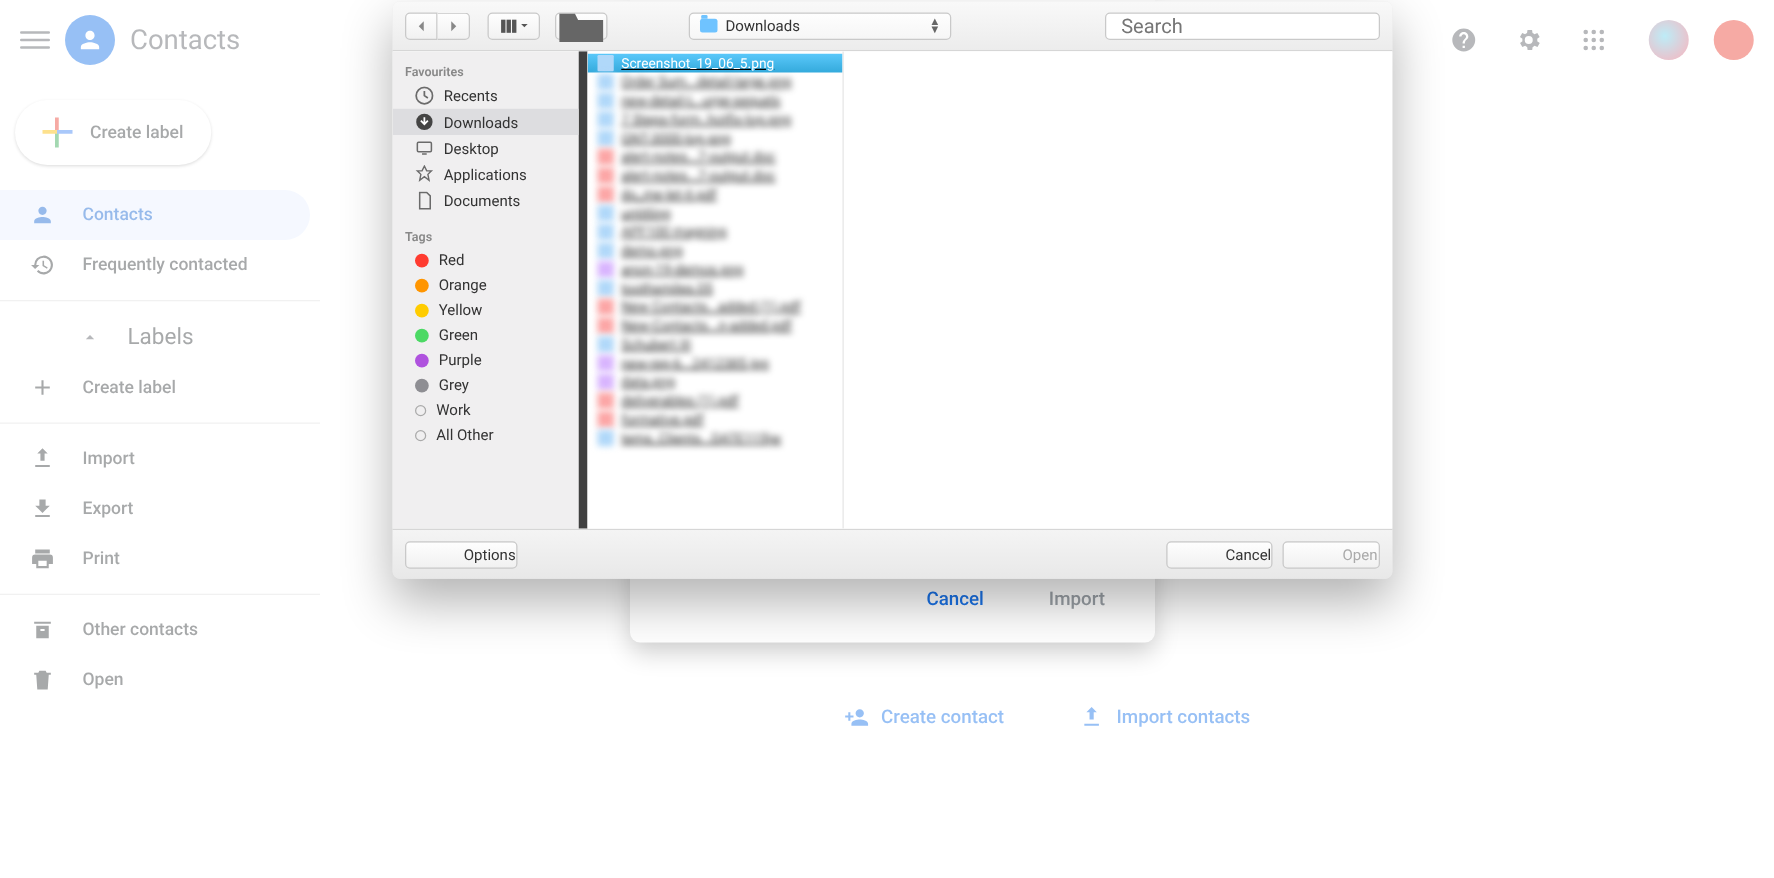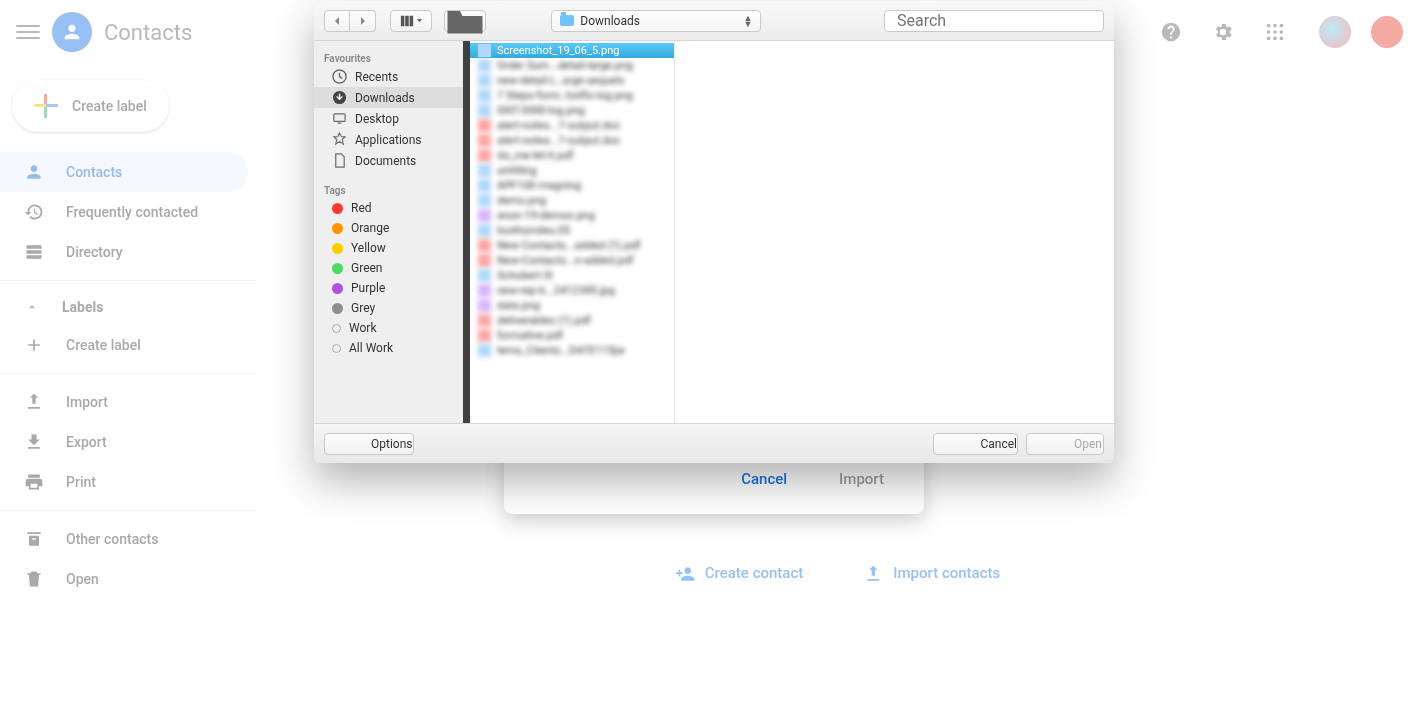"Screenshot_19_06_5.png" .fp-filelist { text-decoration: none -> underline }
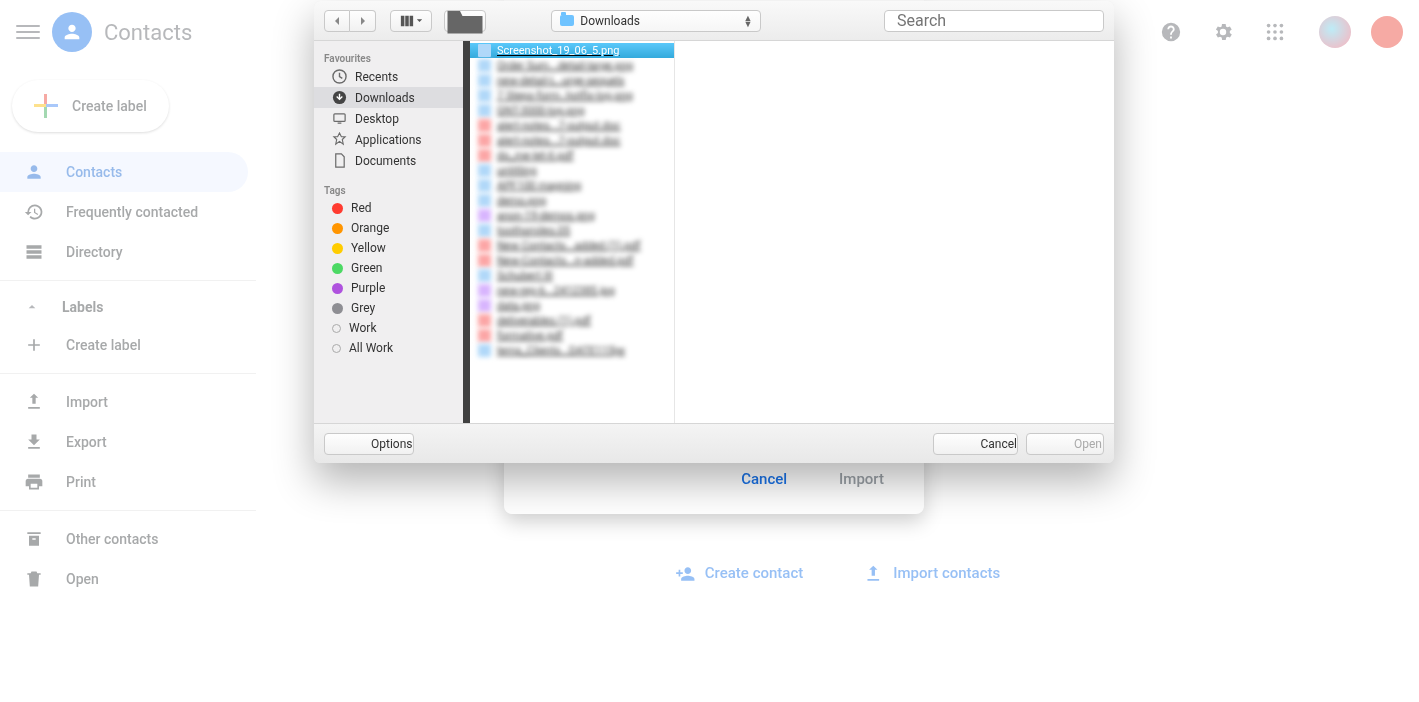"Directory" div.nav-item { html: <div> <svg> <path></path> </svg> <span>Directory</span> </div> -> none }
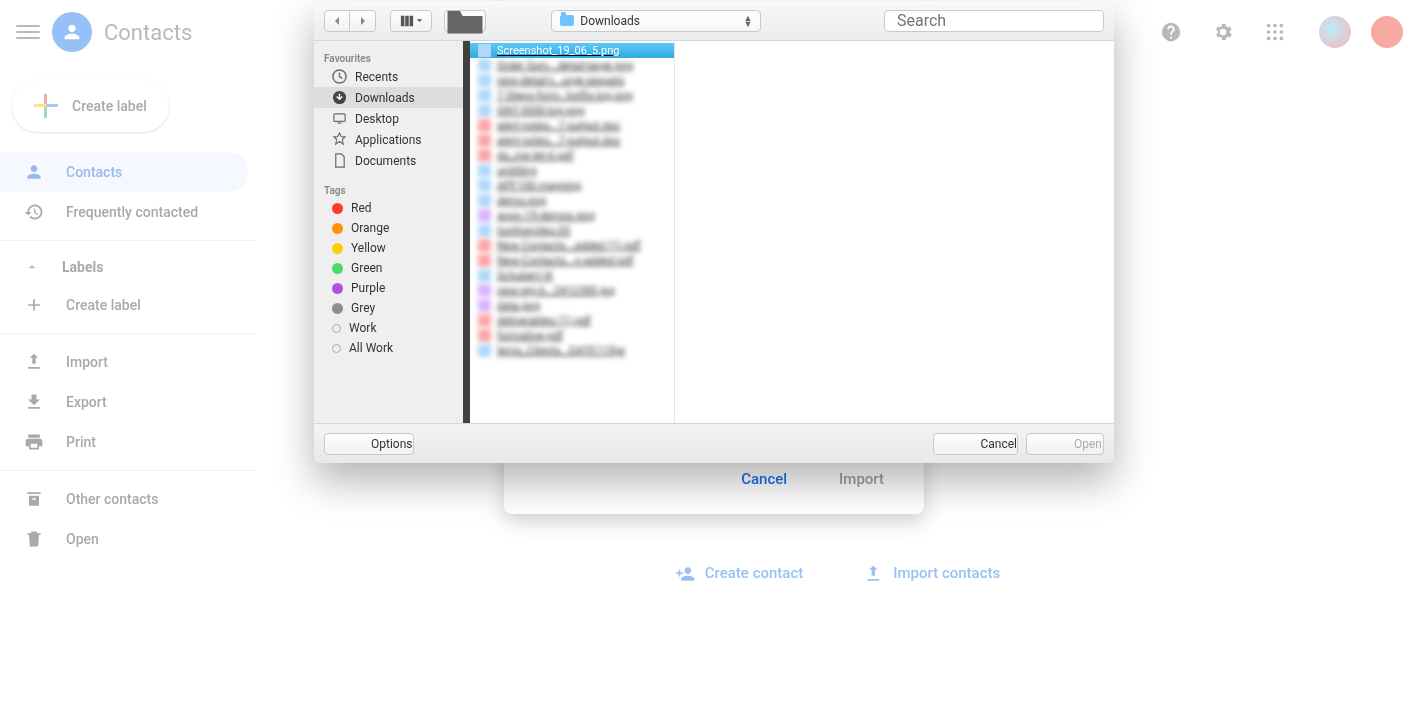"Labels" .nav-section-header { font-size: 14px -> 18px; font-weight: 700 -> 400; margin-left: none -> 40px }
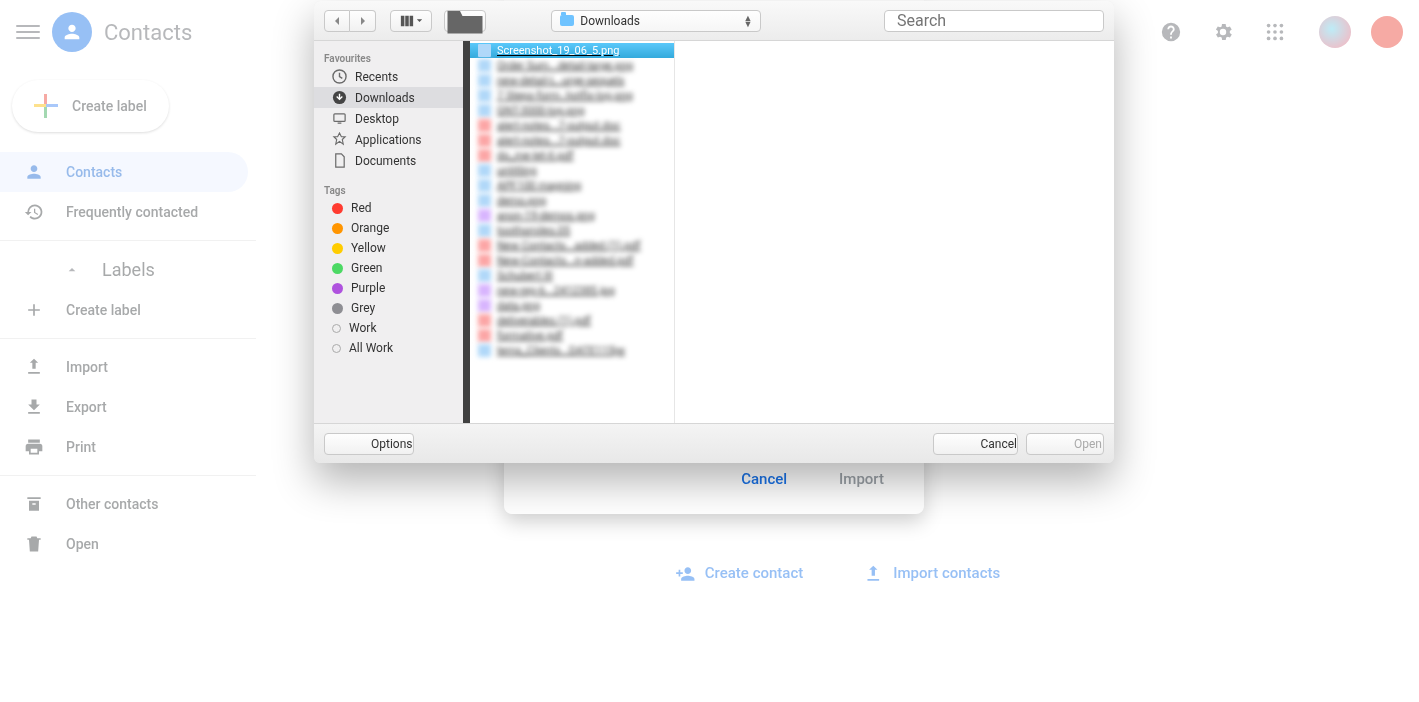"All Work" span { text: Work -> Other }
